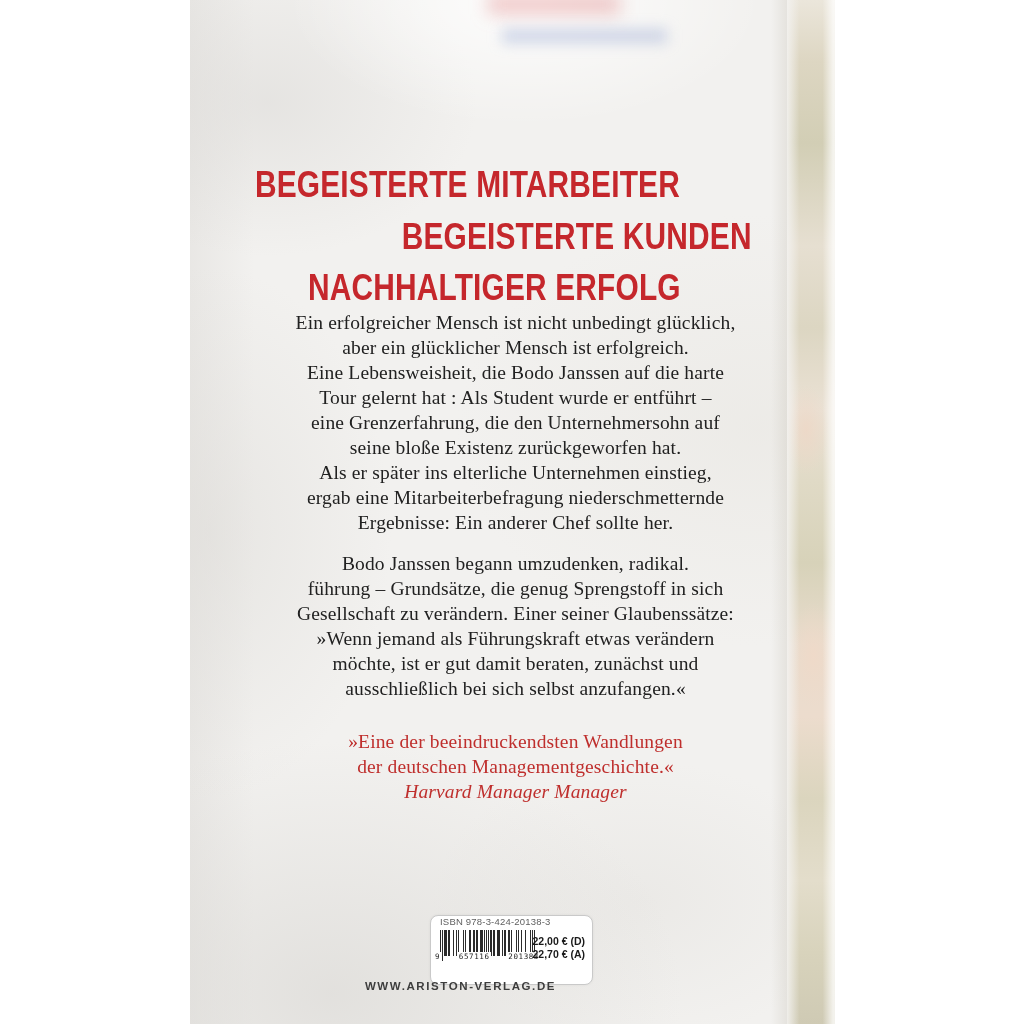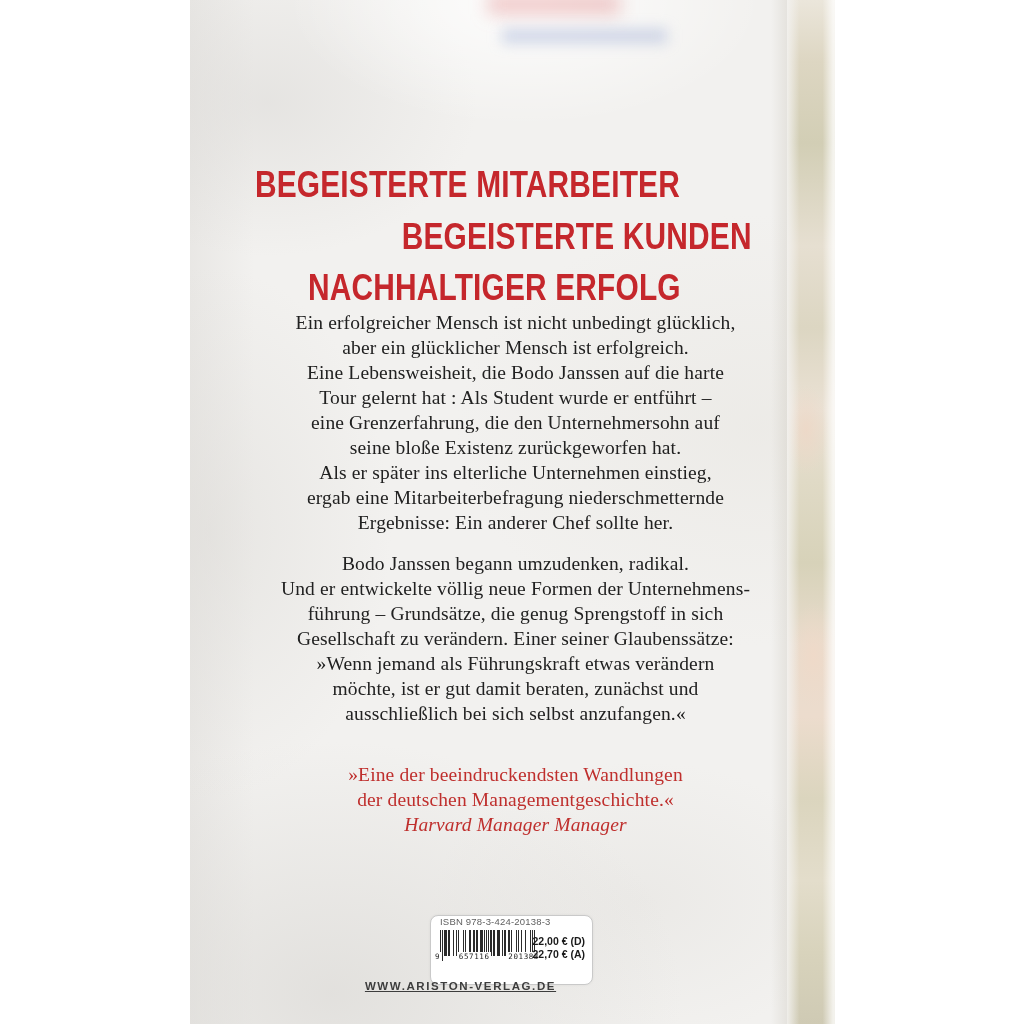"Und er entwickelte völlig neue" div { html: <div>Und er entwickelte völlig neue Formen der Unternehmens-</div> -> none }
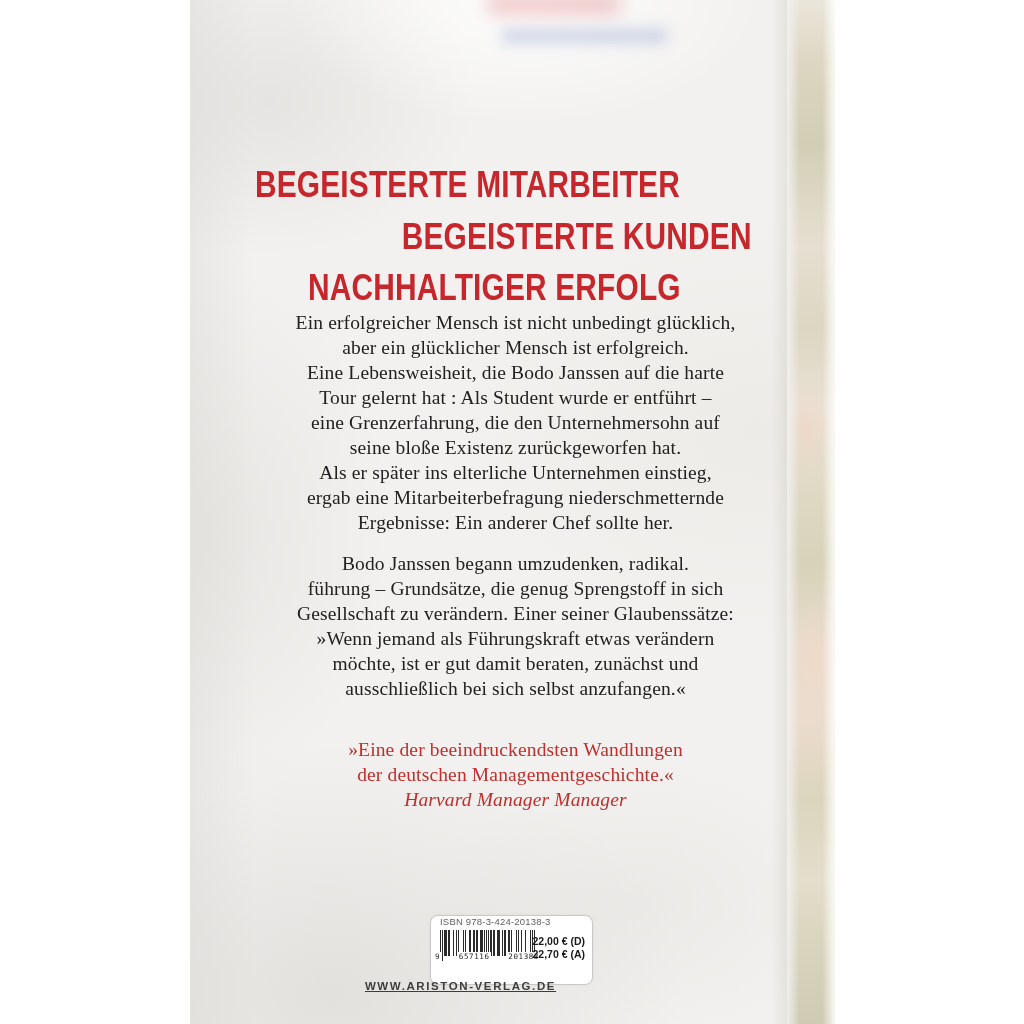"»Eine der beeindruckendsten Wandlungen" .quote { margin-top: 36px -> 28px }
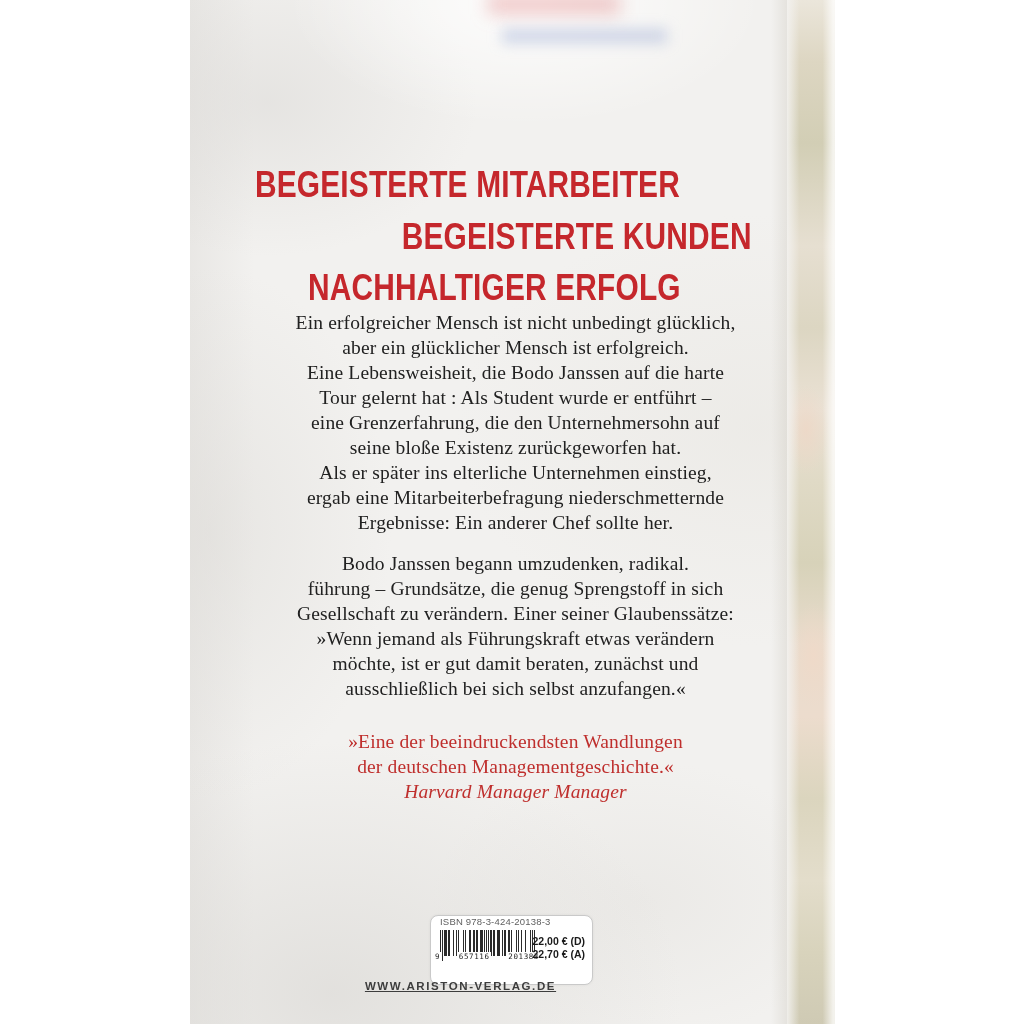"WWW.ARISTON-VERLAG.DE" .publisher-url { text-decoration: underline -> none }
